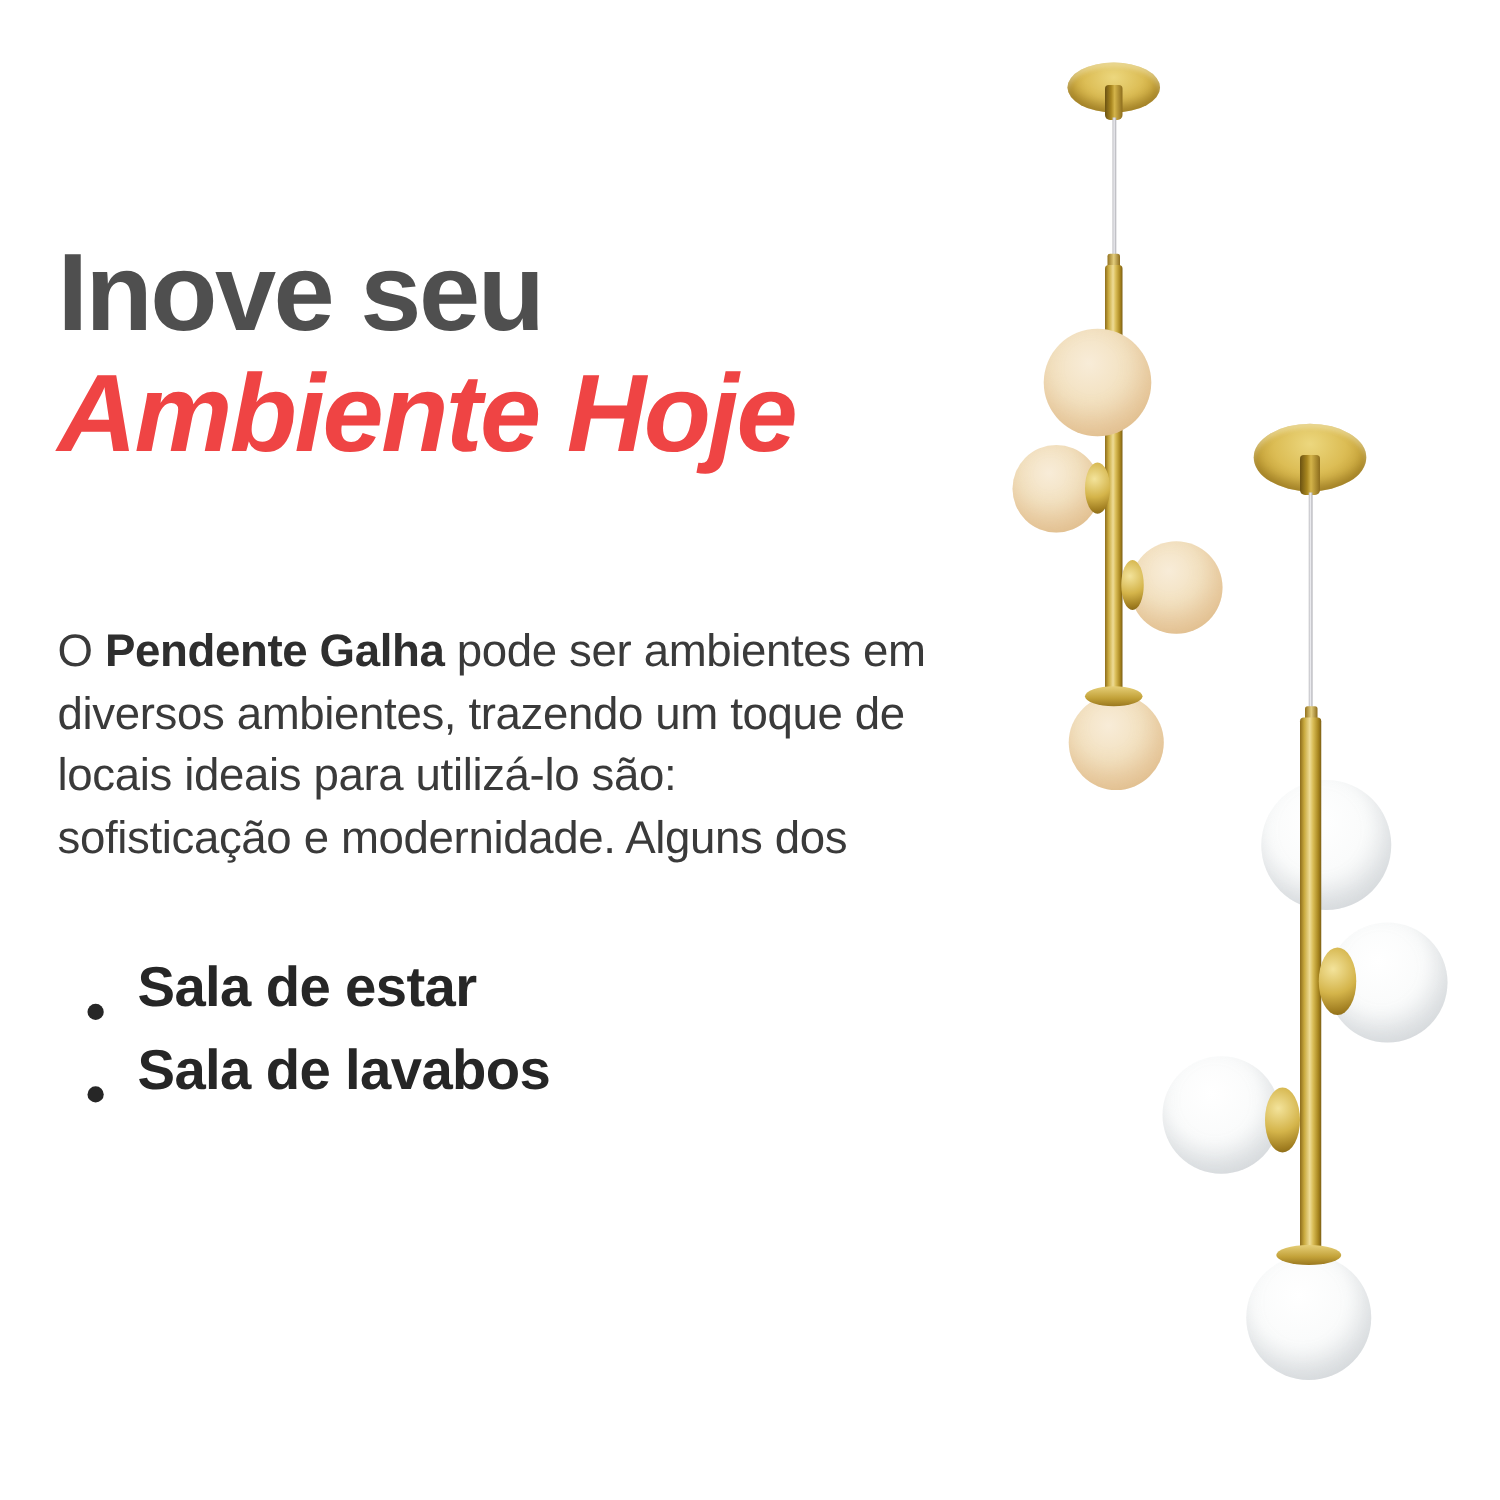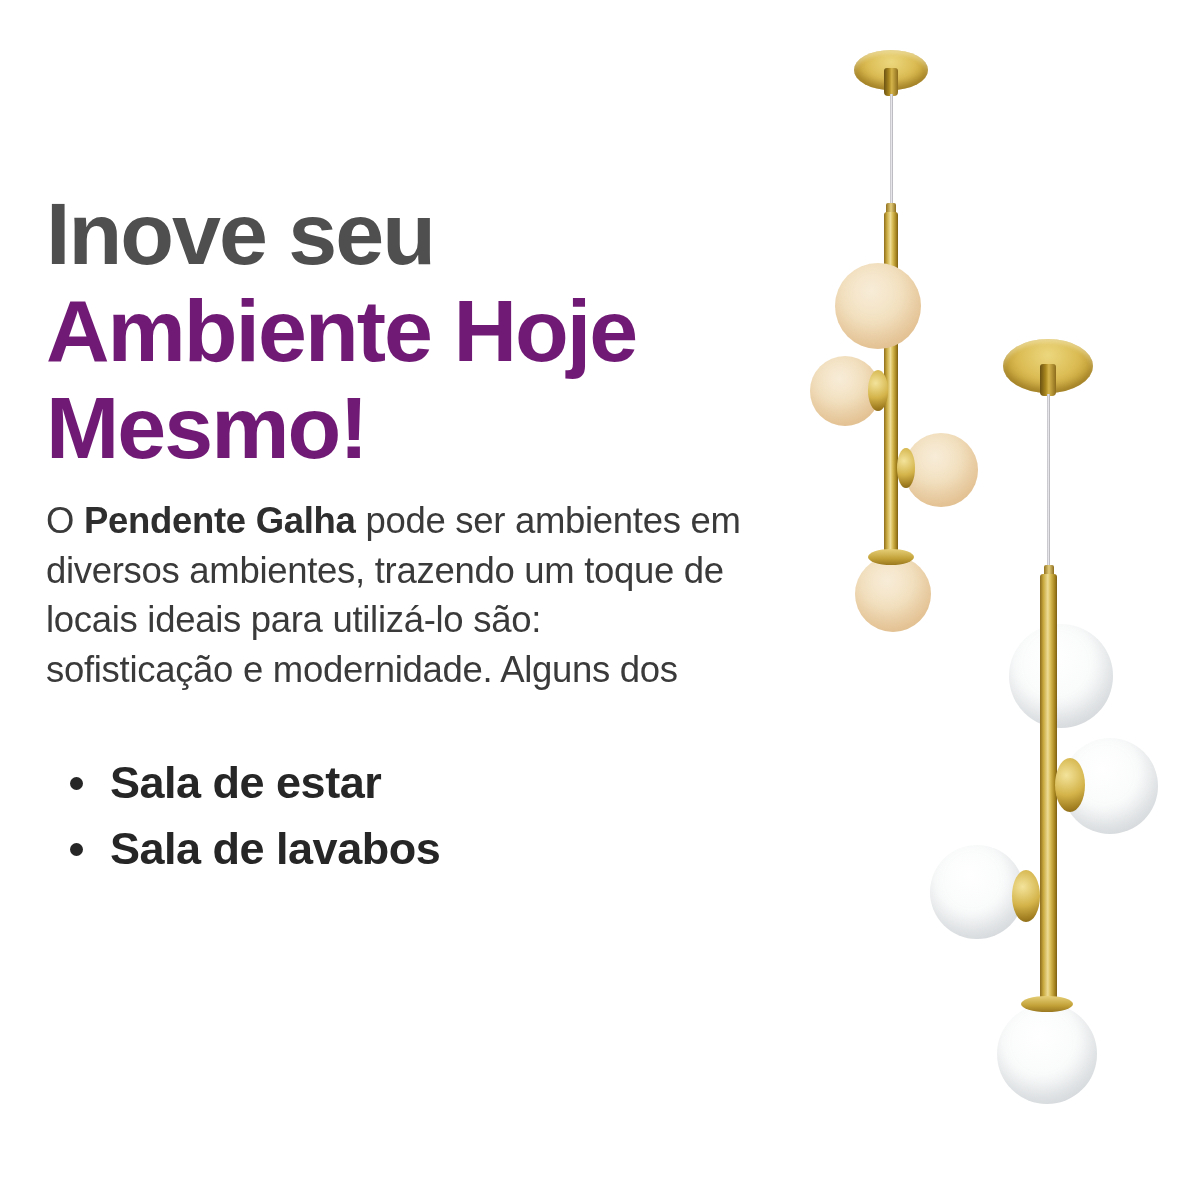"Ambiente Hoje" .hl-accent { color: #701a75 -> #ef4444; font-style: none -> italic }
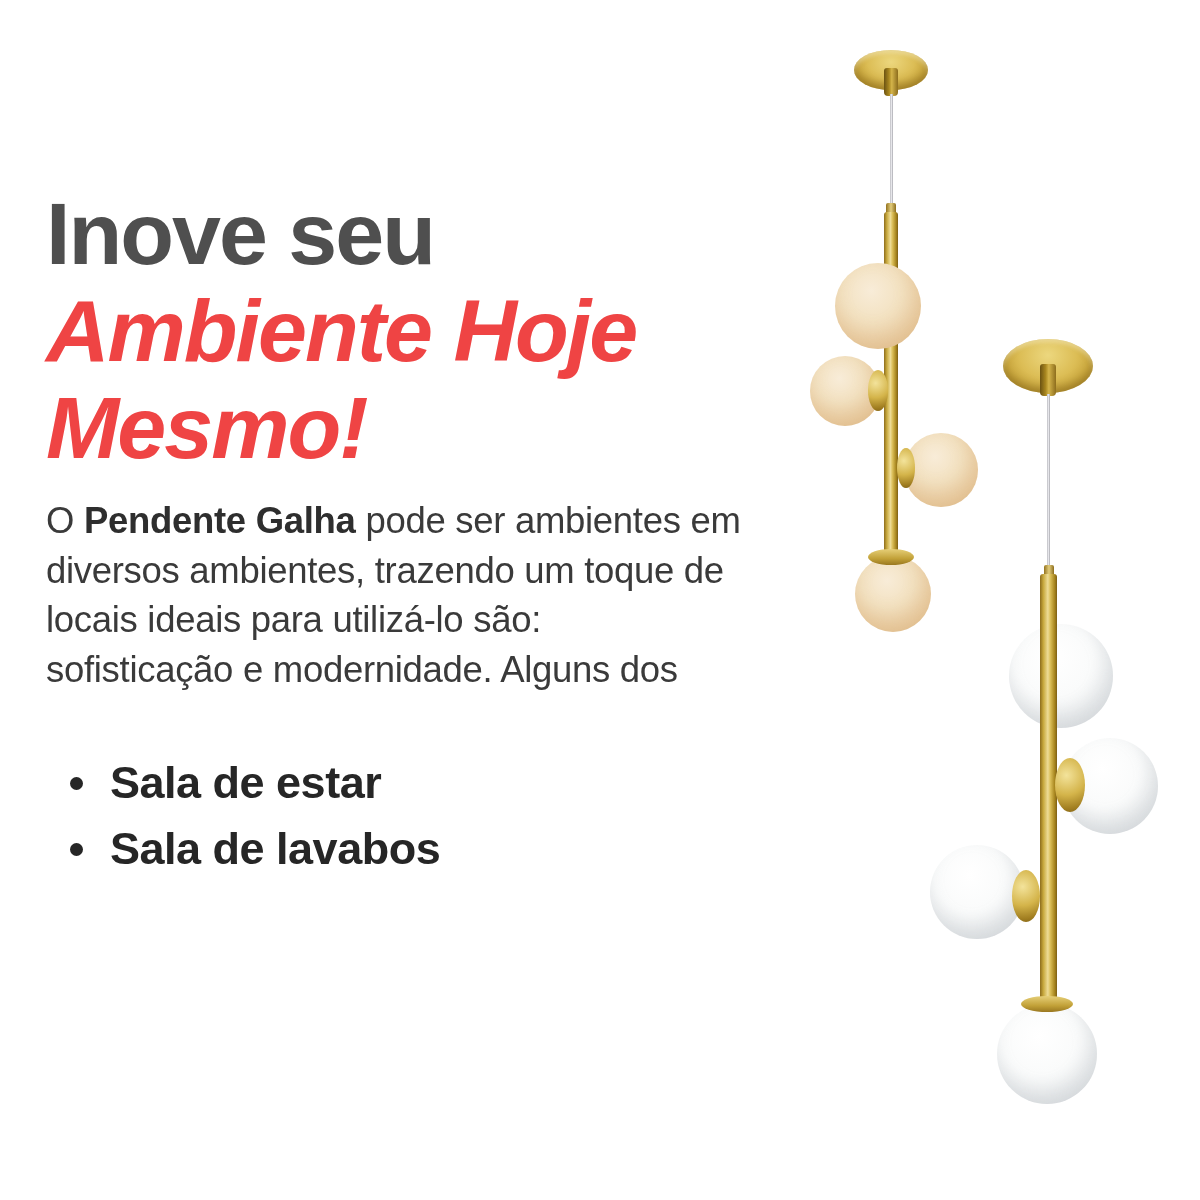"Mesmo!" span.hl-accent { html: <span>Mesmo!</span> -> none }
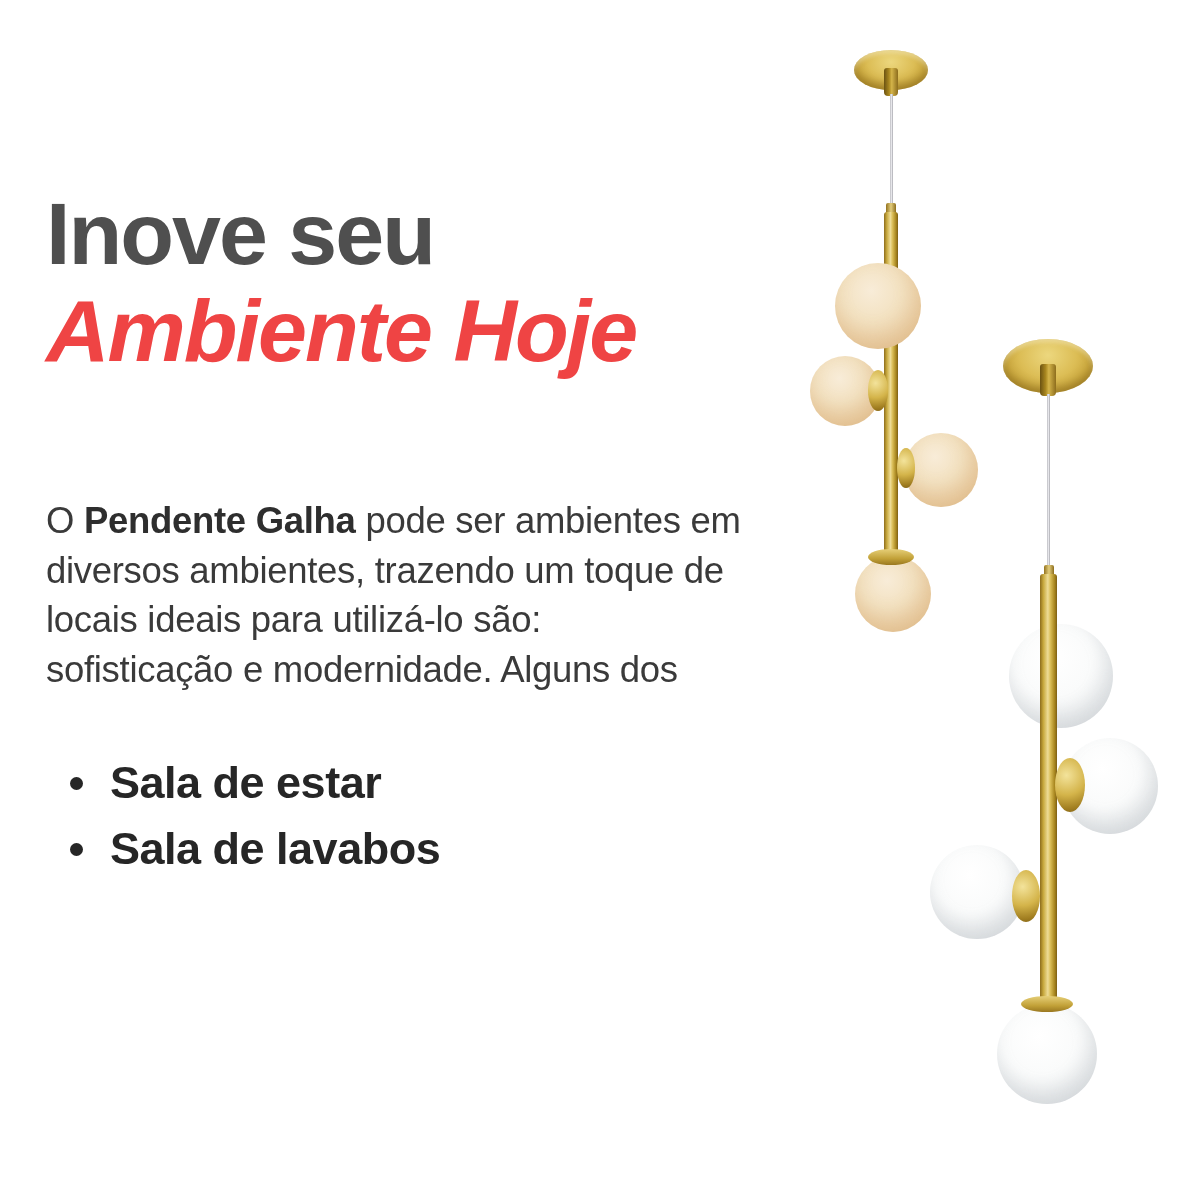"Sala de estar" .loc-list li { align-items: center -> flex-end }
